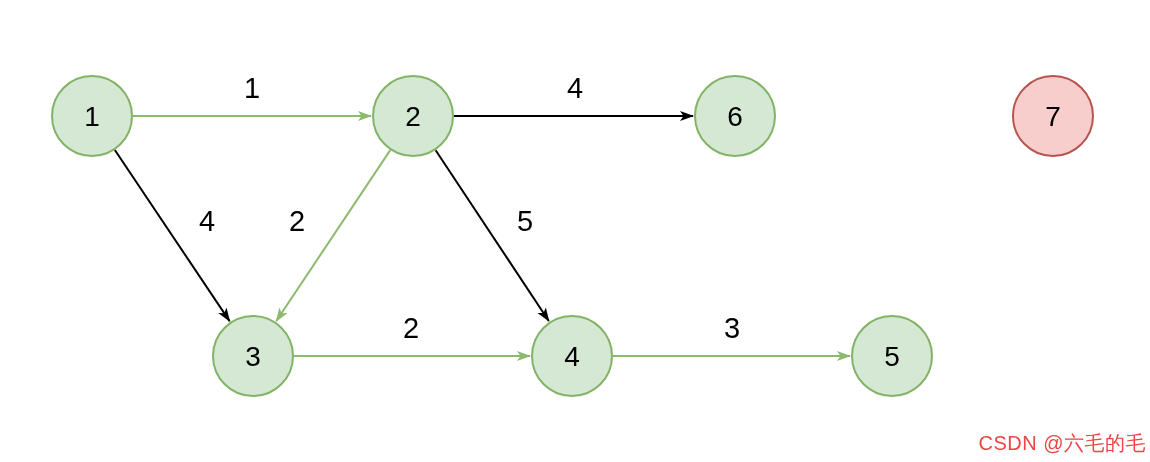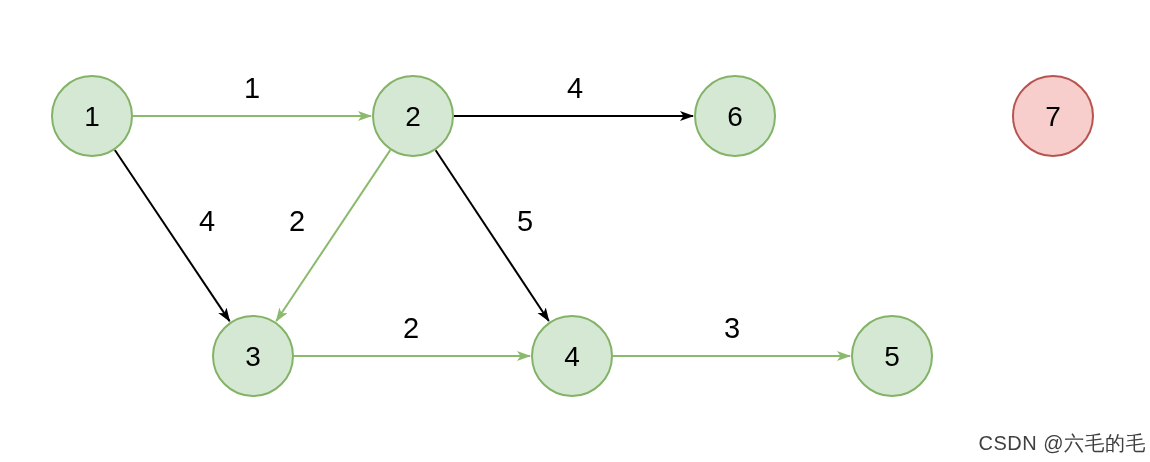"CSDN @六毛的毛" #watermark { color: #404040 -> #ef4444 }
